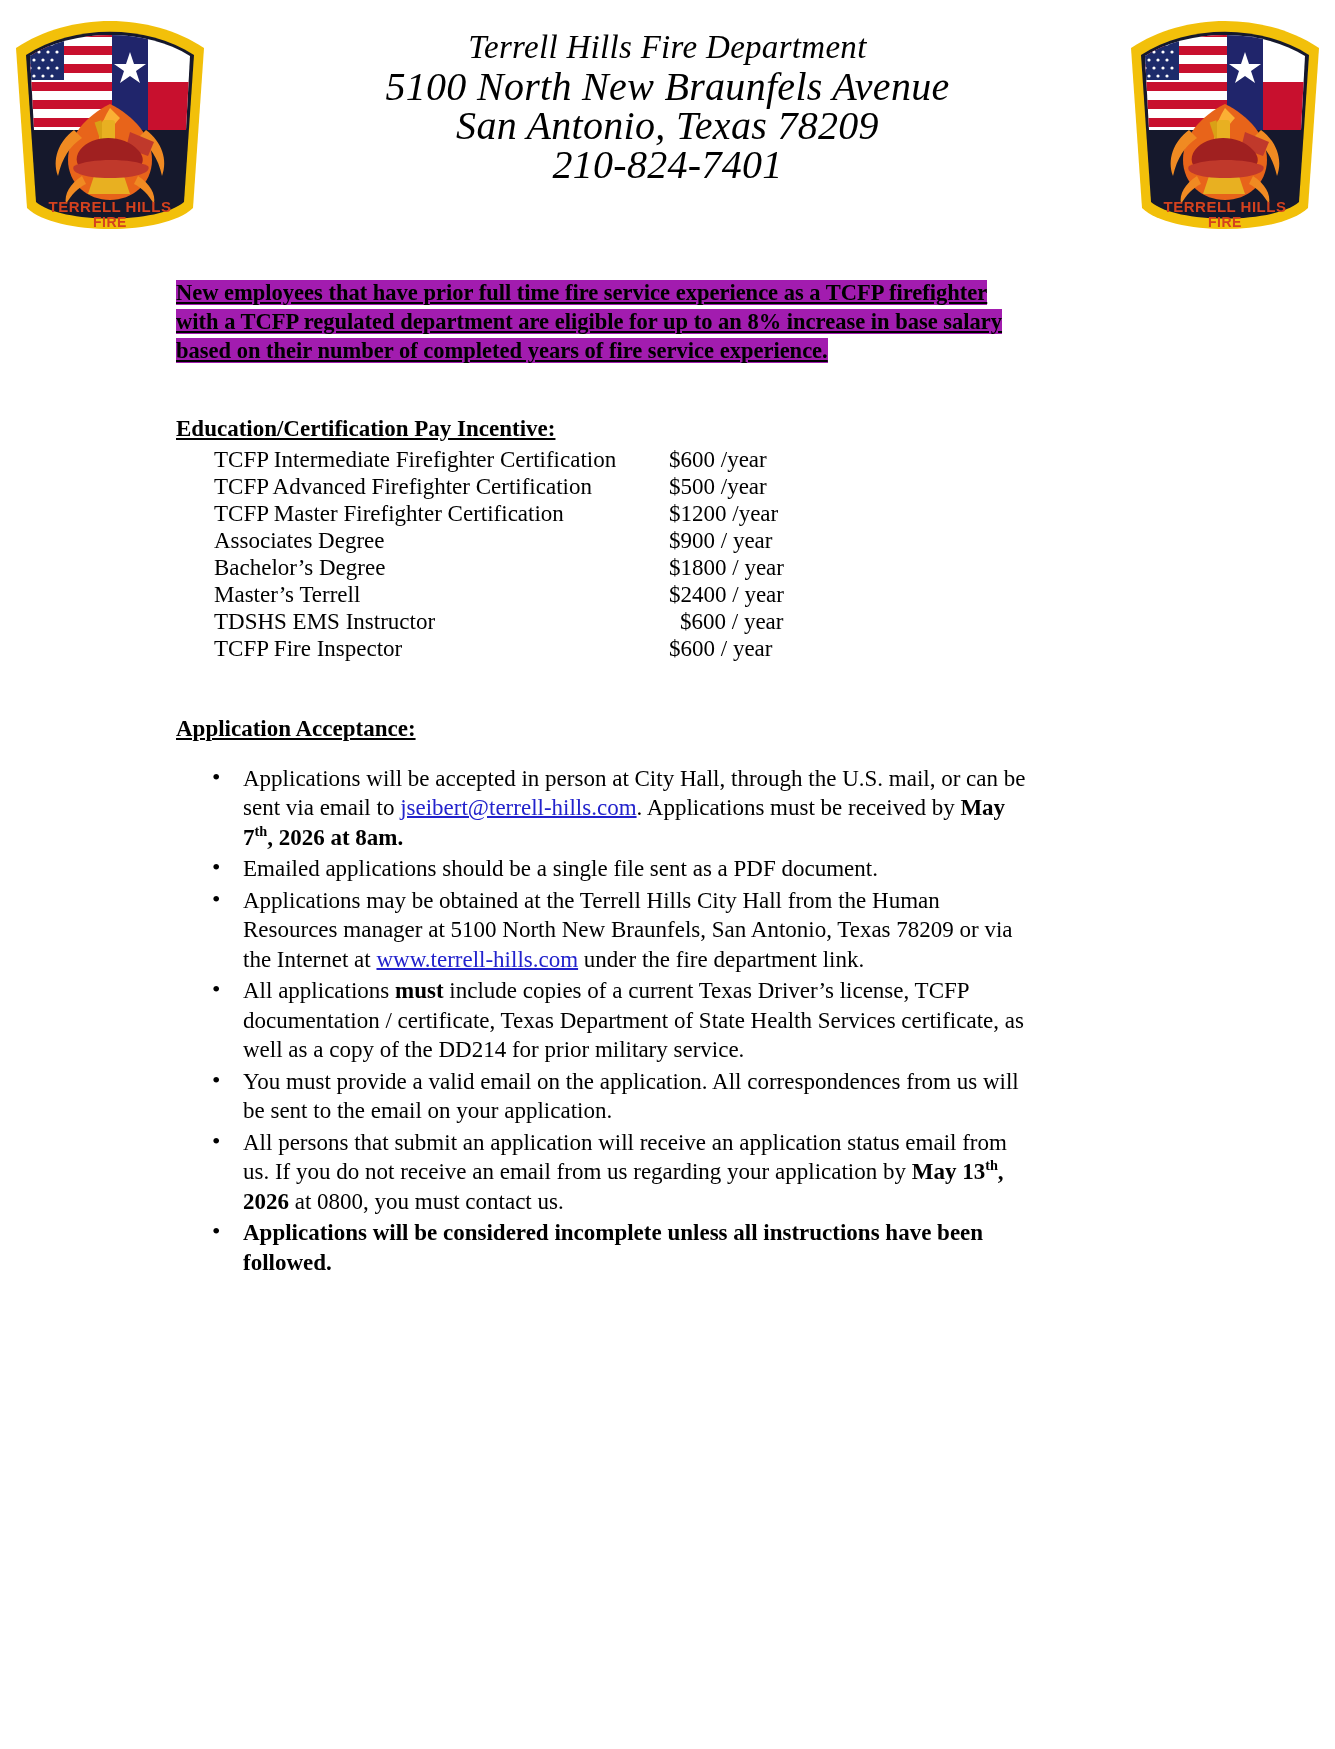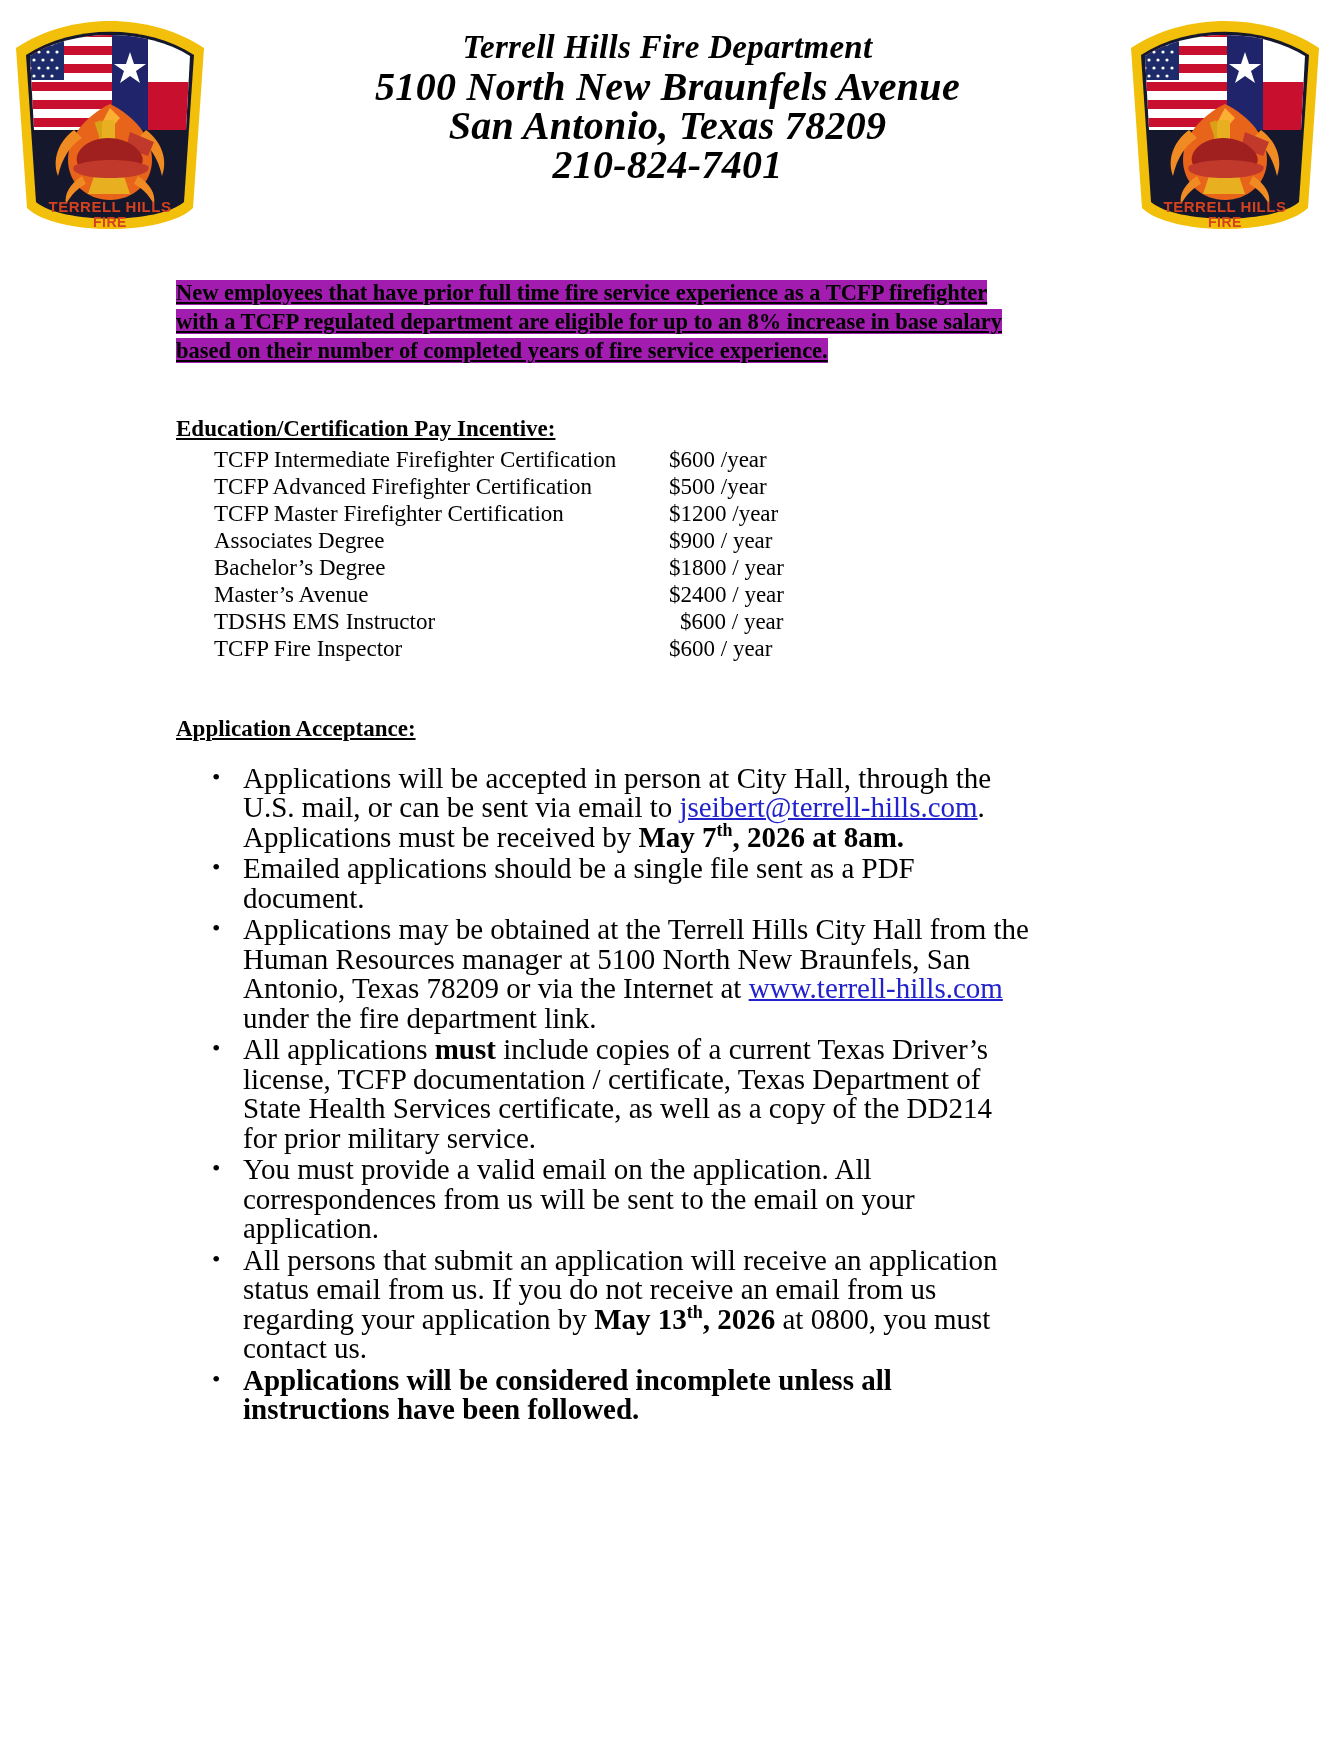"Terrell Hills Fire Department" .header-text { font-weight: bold -> none }
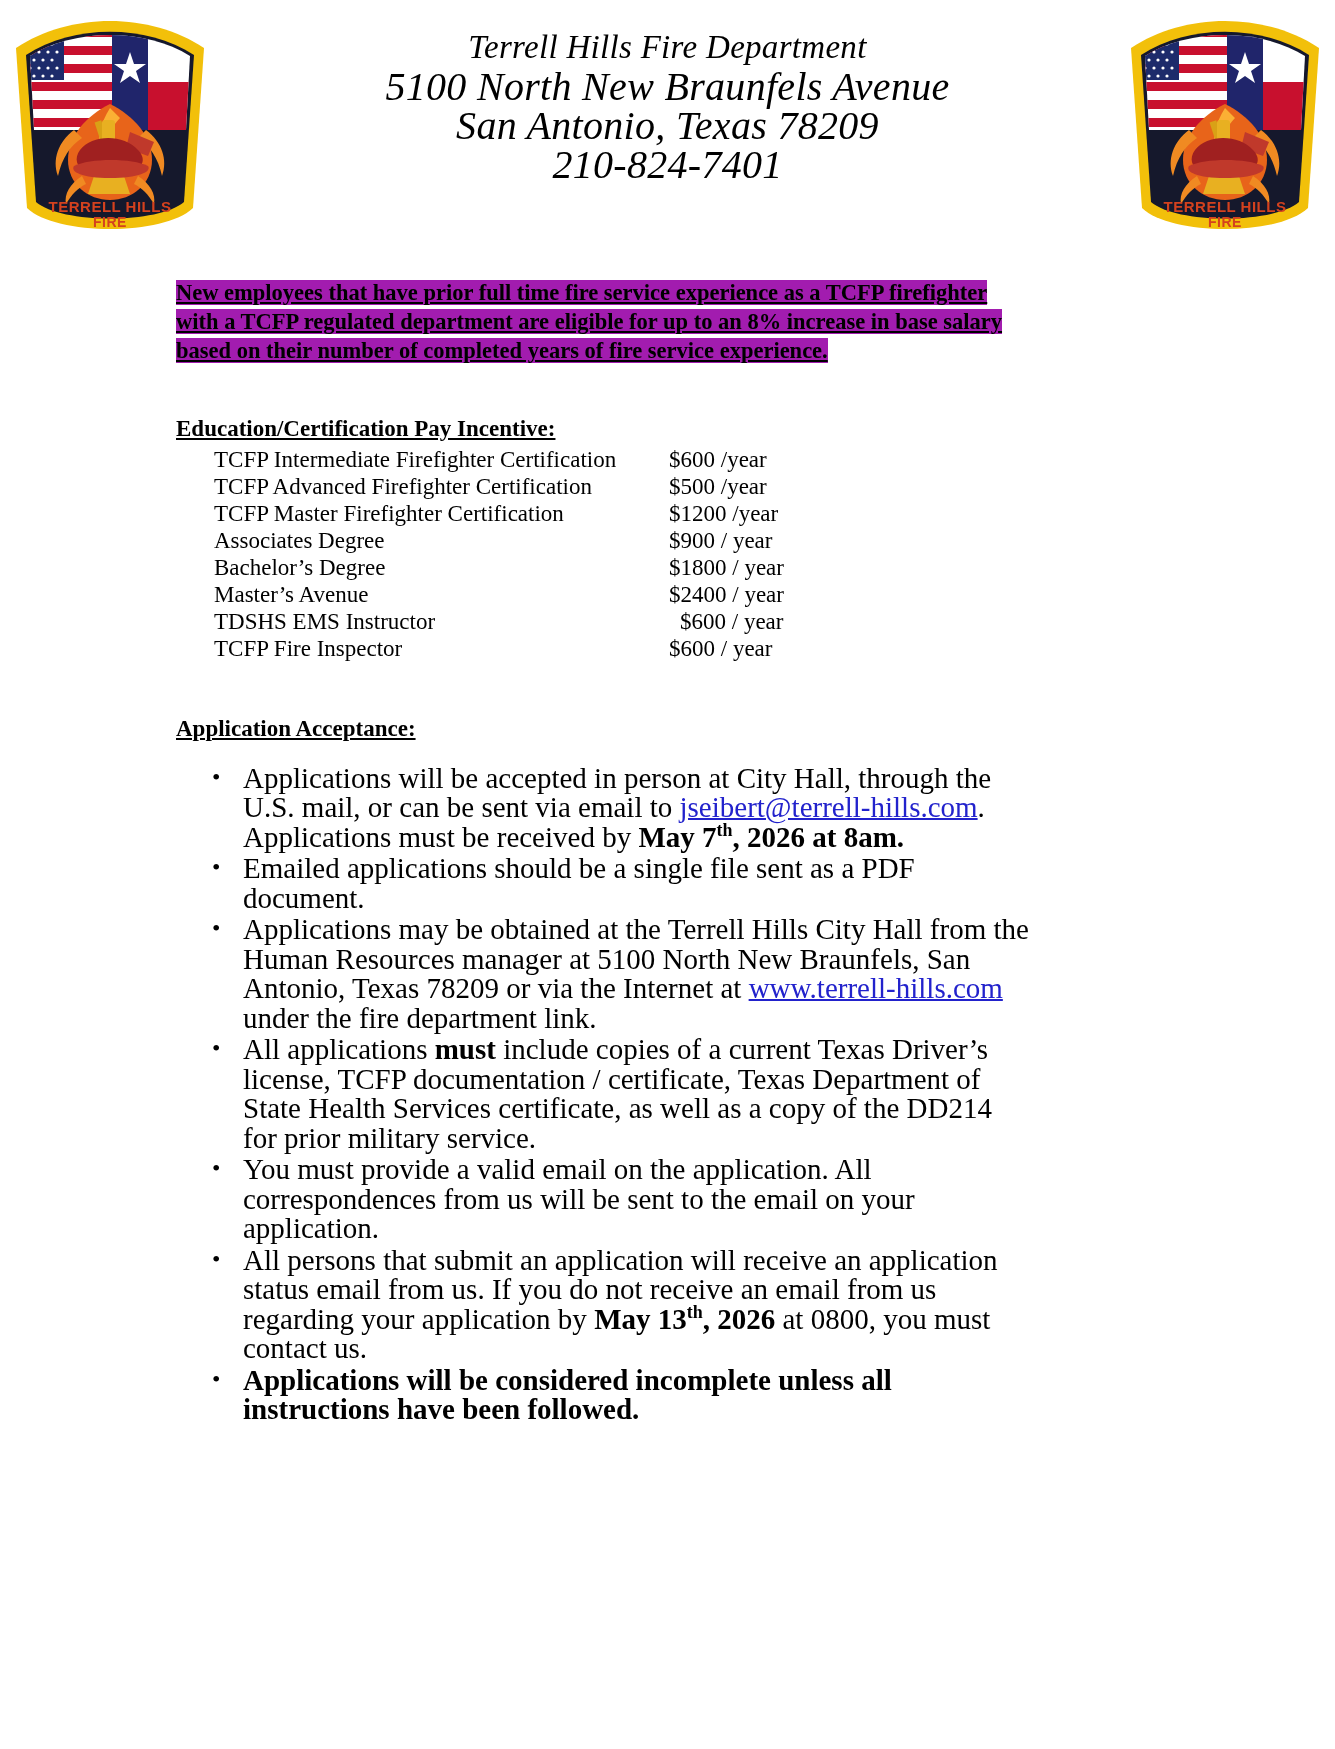"Master’s Avenue" td.label { text: Avenue -> Terrell }
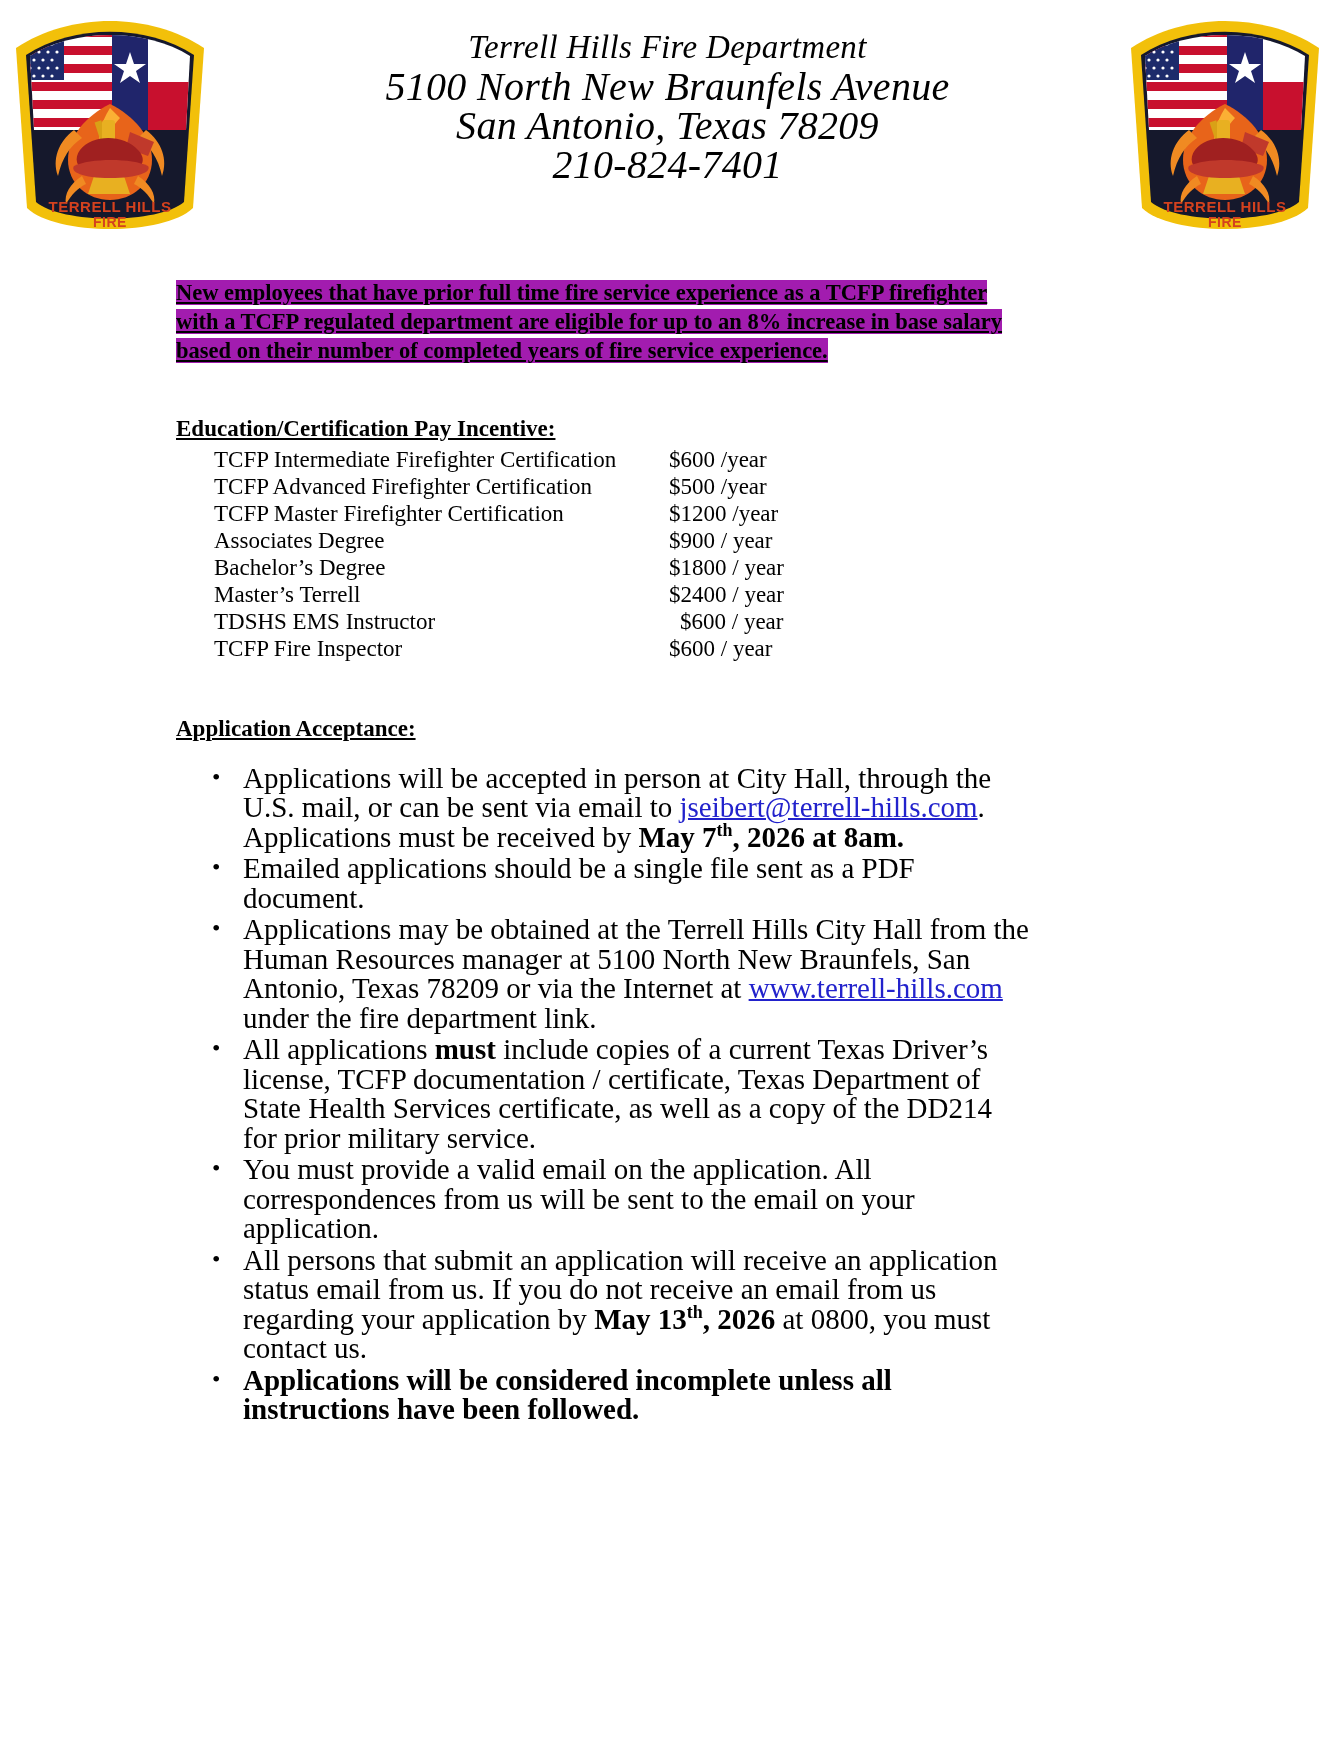"Applications will be accepted in" ul.bullets > li { font-size: 29px -> 23px }
